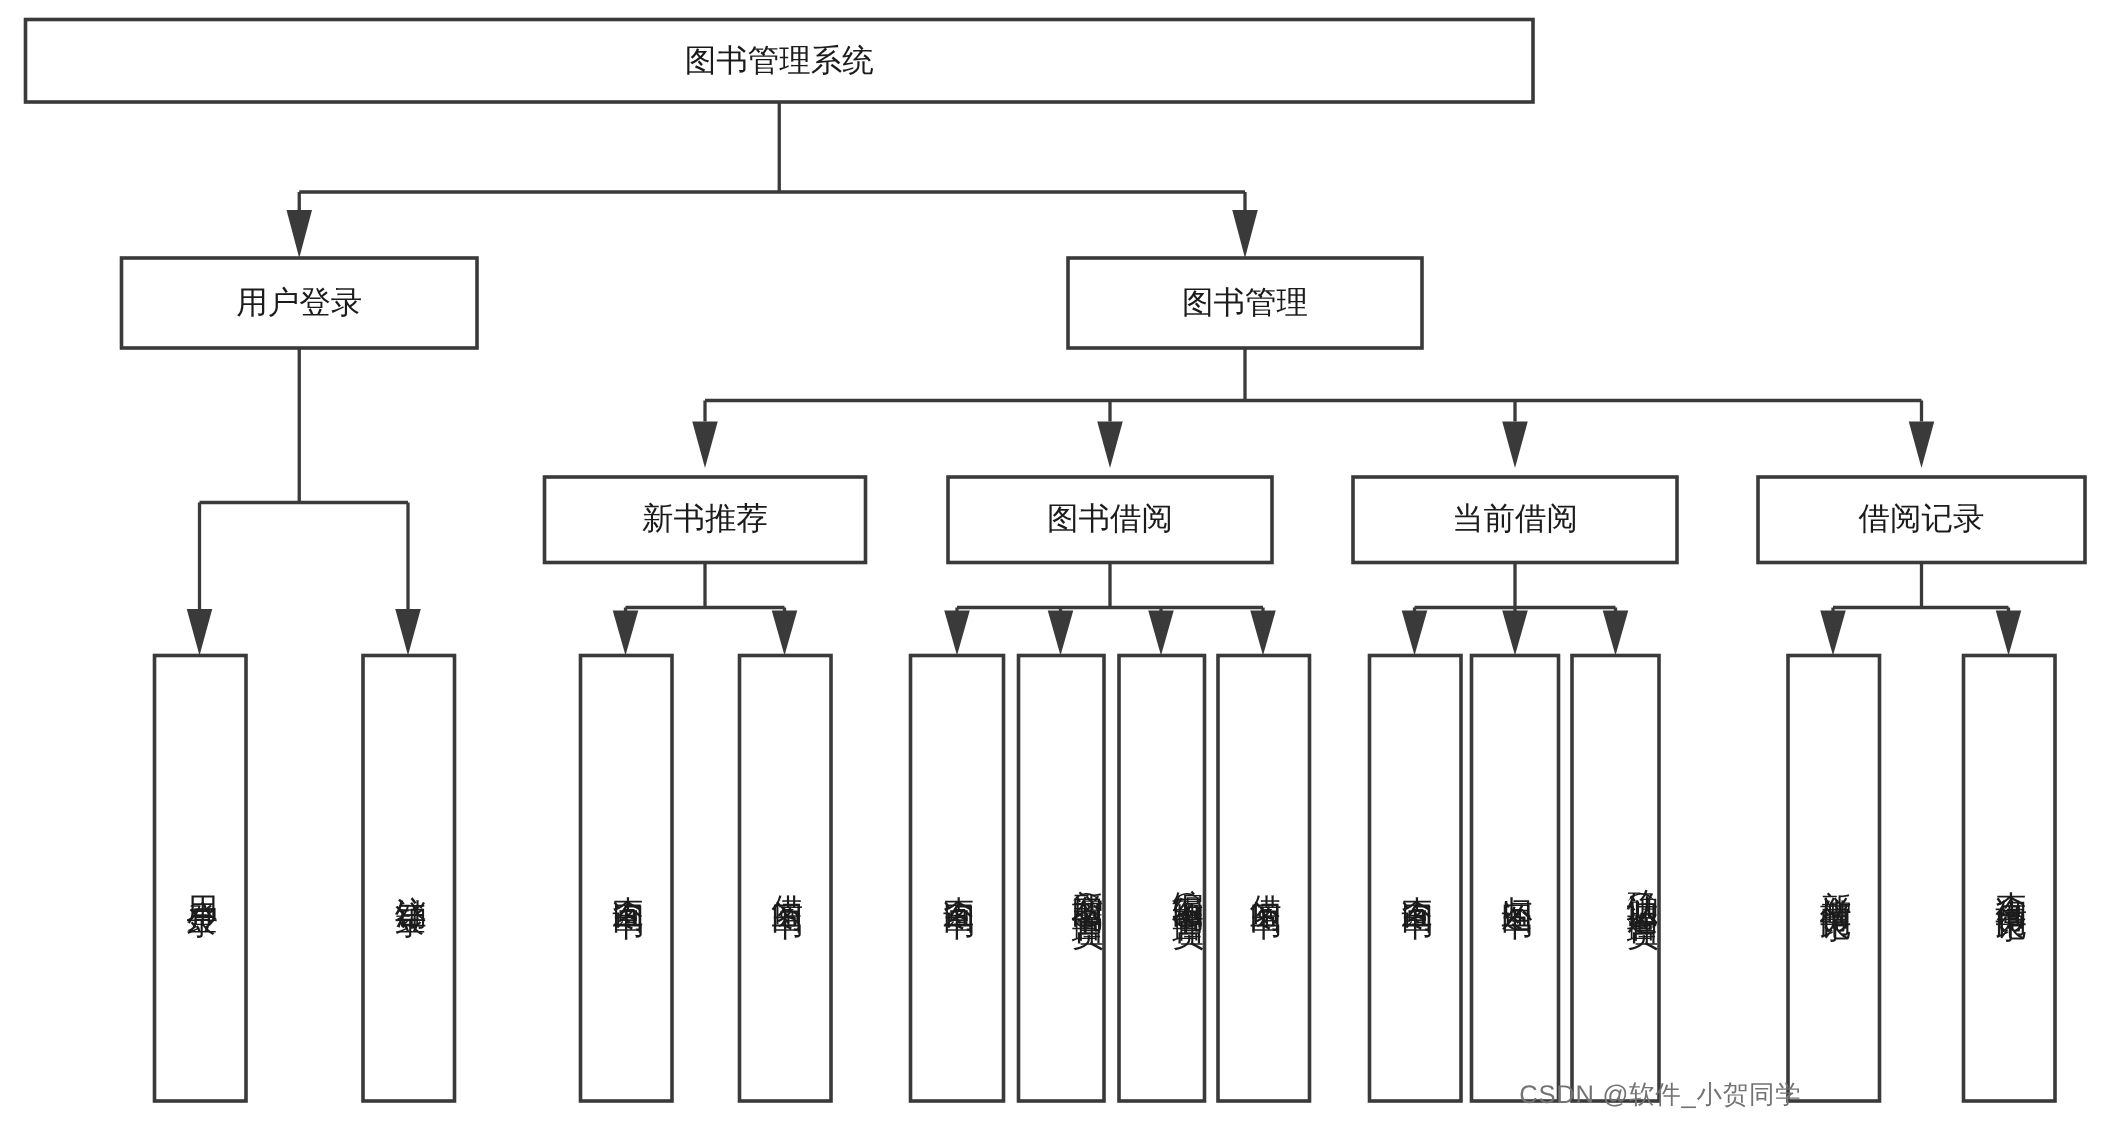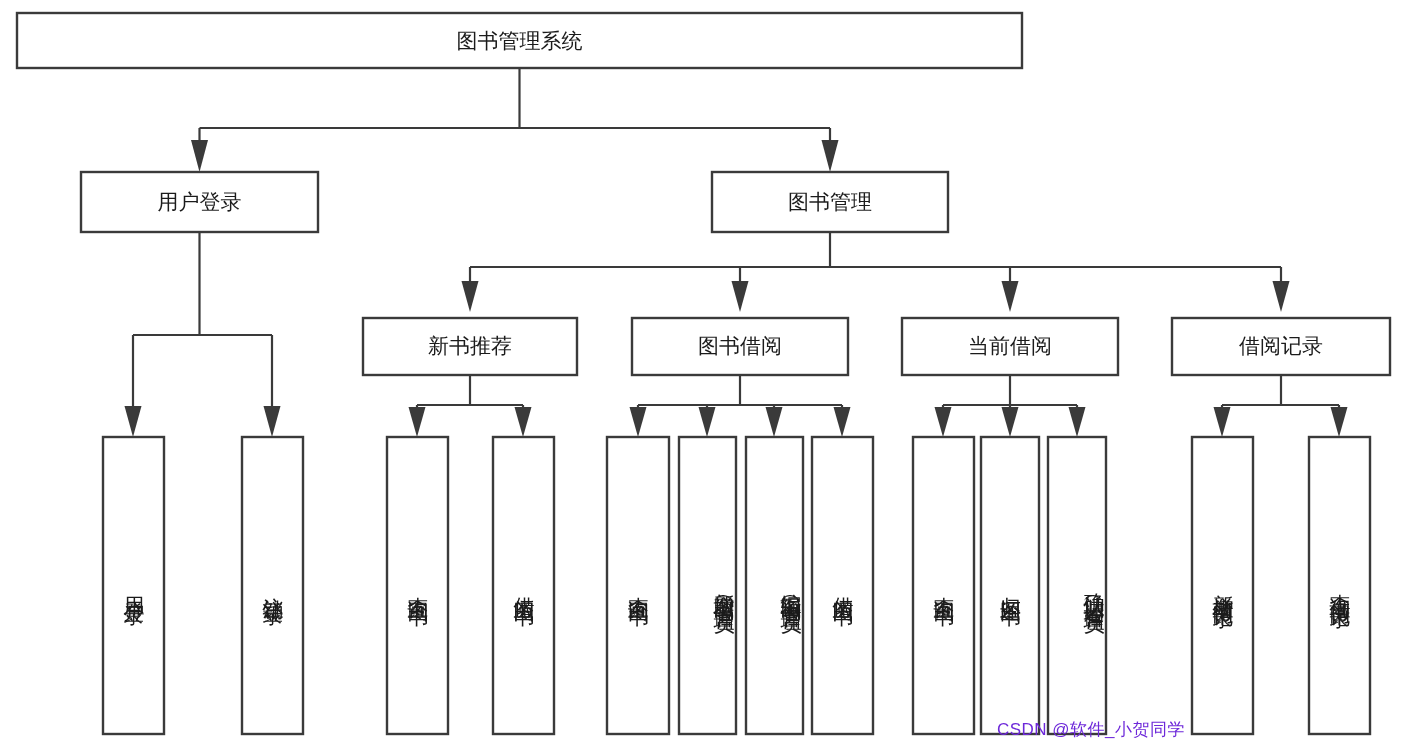"CSDN @软件_小贺同学" .watermark { color: #6d28d9 -> #737373; right: 24px -> 8px }
